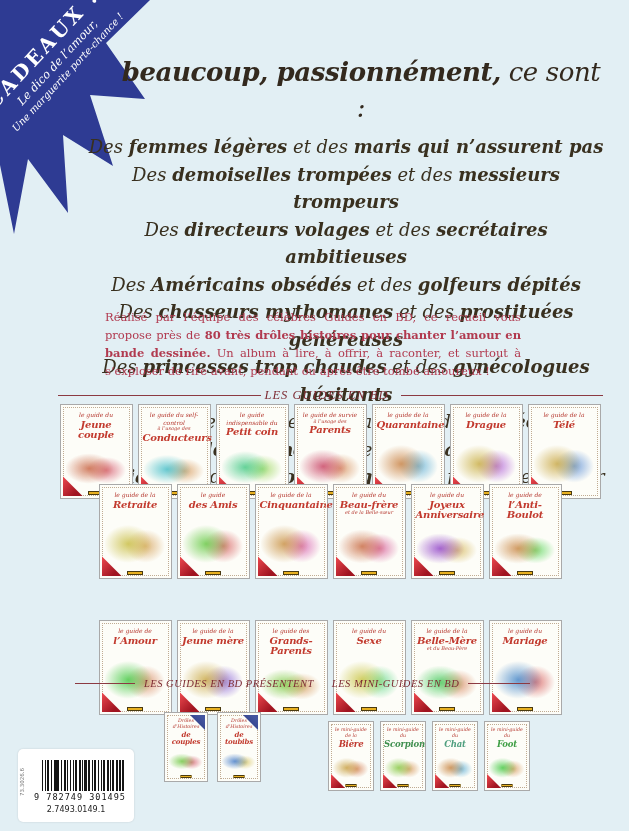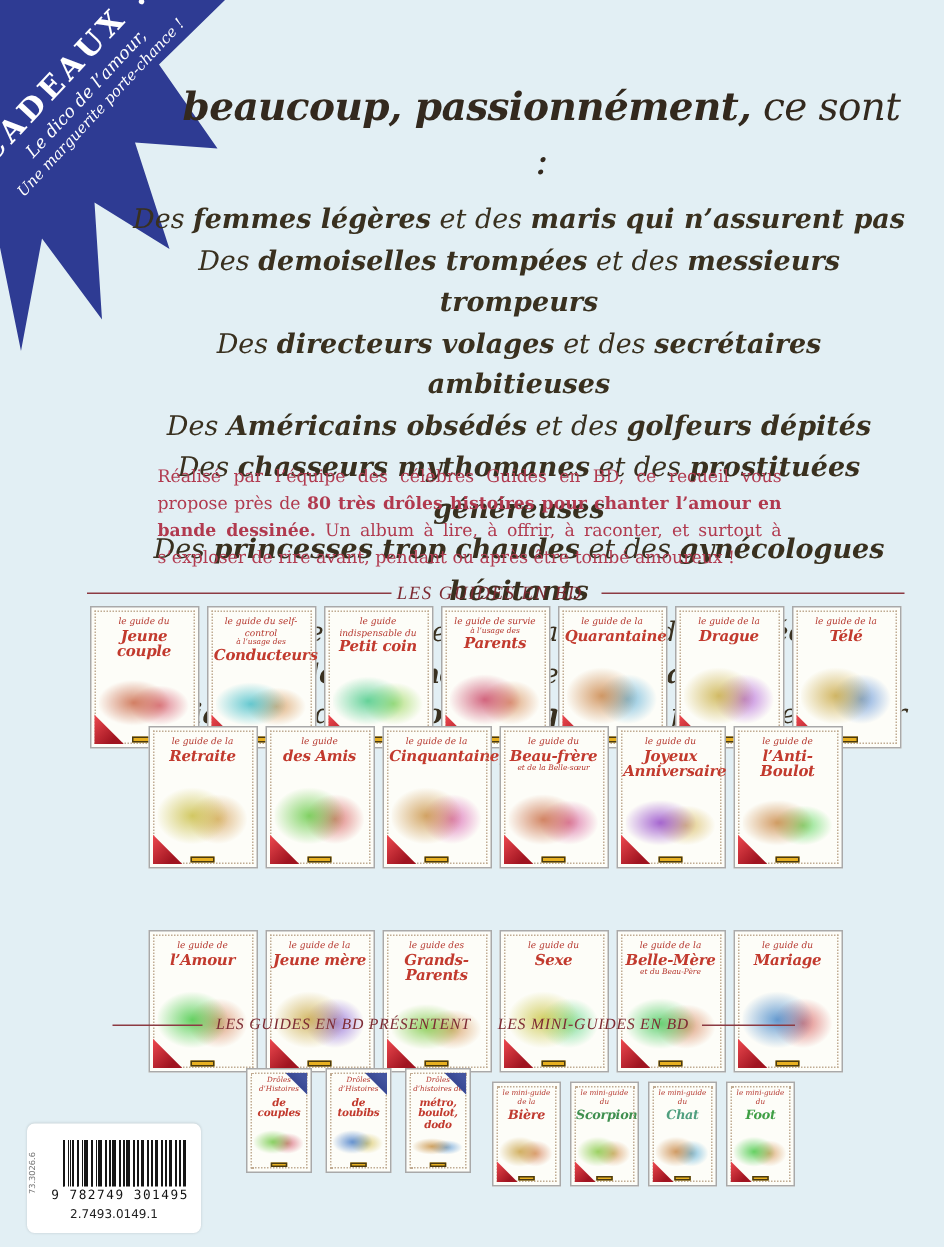"métro, boulot, dodo" div.cover { html: <div> <div>Drôles d’histoires de</div> <div>métro, boulot, dodo</div> <div></div> <div></div> <div></div> </div> -> none }
